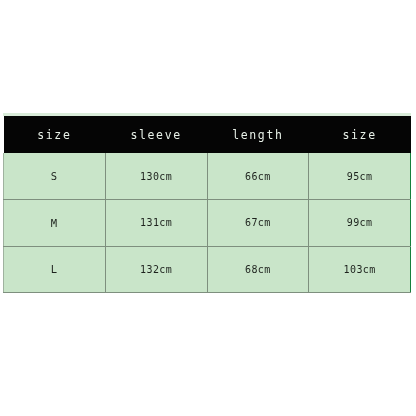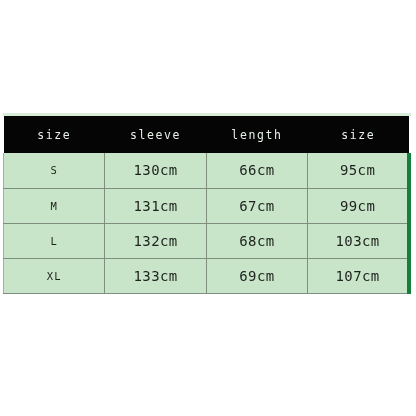"130cm" tbody td { font-size: 14px -> 10px }
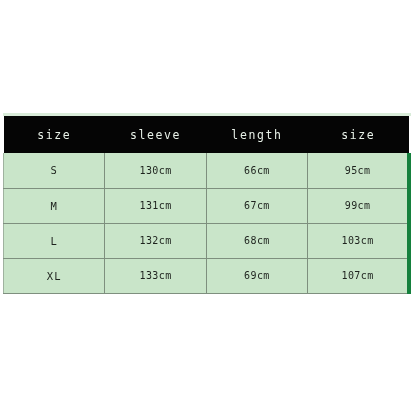"95cm" tbody td:last-child { border-right: 4px solid #15803d -> 1px solid #15803d }
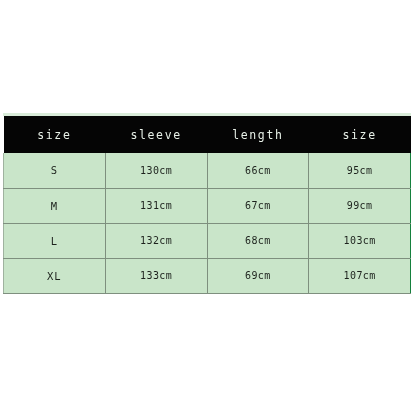"XL" tr { html: <tr> <td>XL</td> <td>133cm</td> <td>69cm</td> <td>107cm</td> </tr> -> none }
